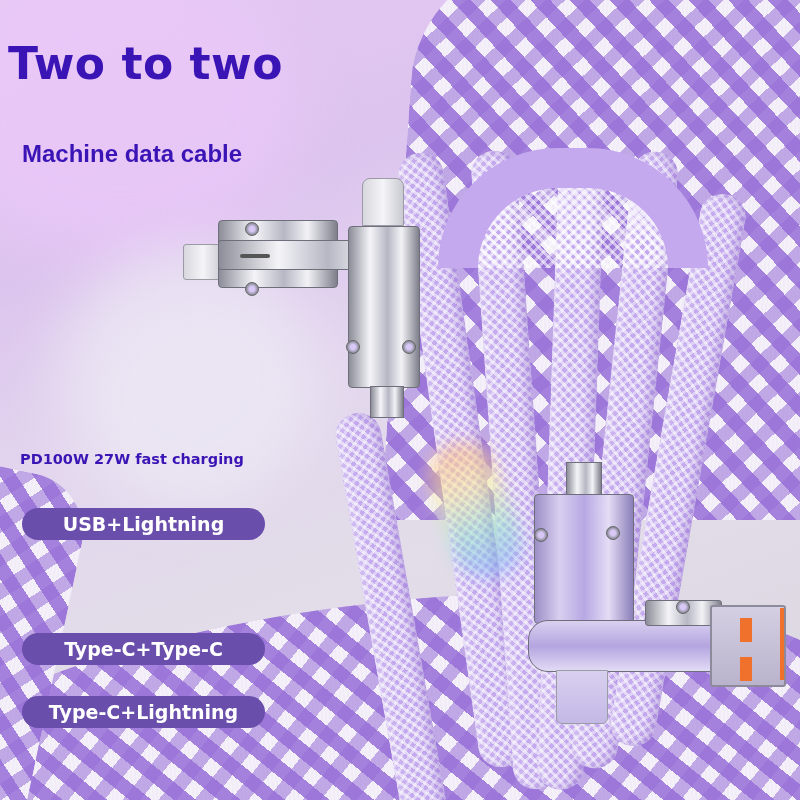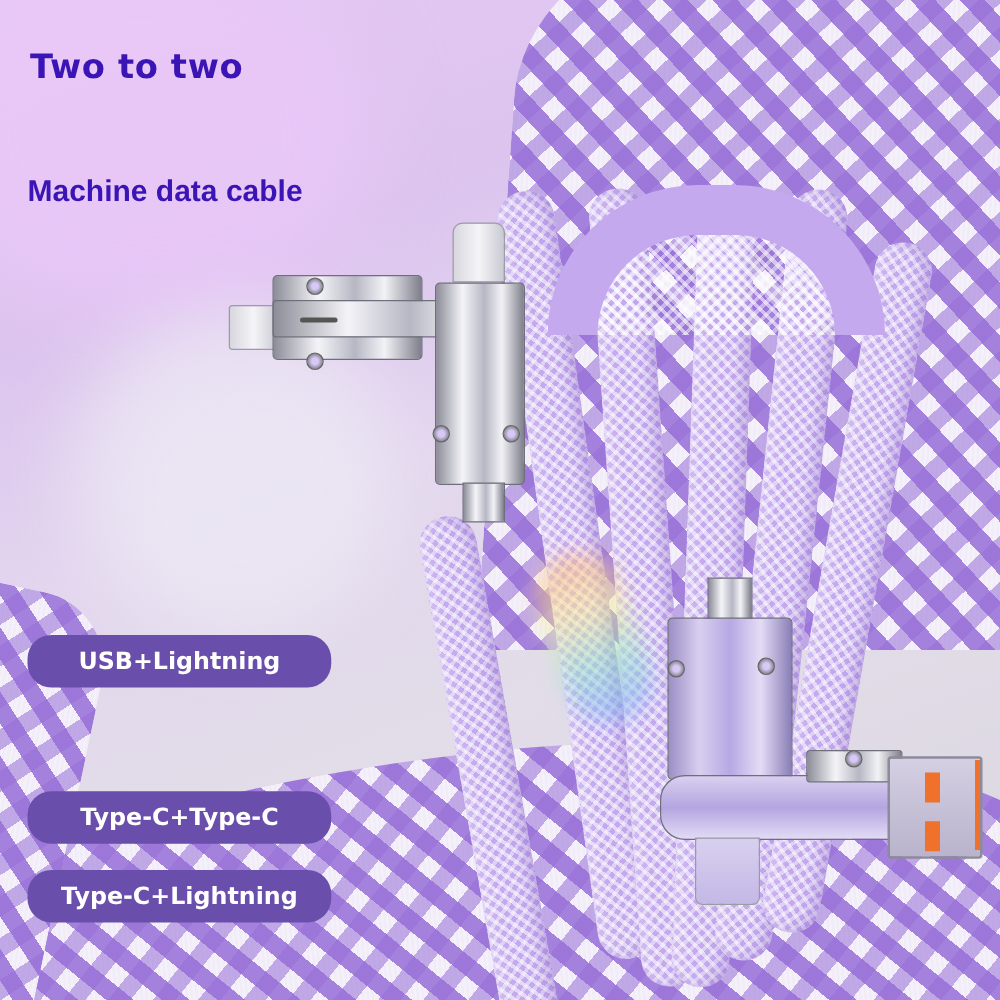"Two to two" .title1 { font-size: 27px -> 44px; left: 24px -> 8px }
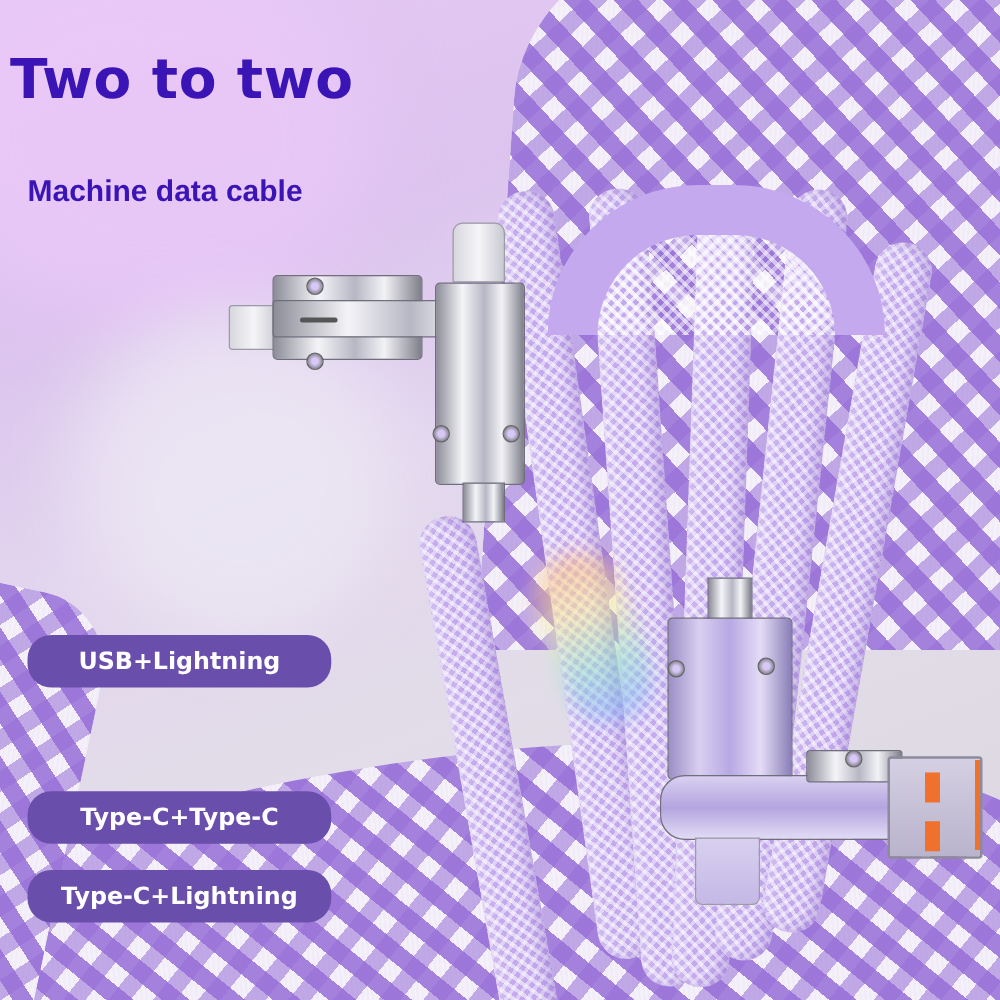"PD100W 27W fast charging" p.subtitle { html: none -> <p>PD100W 27W fast charging</p> }
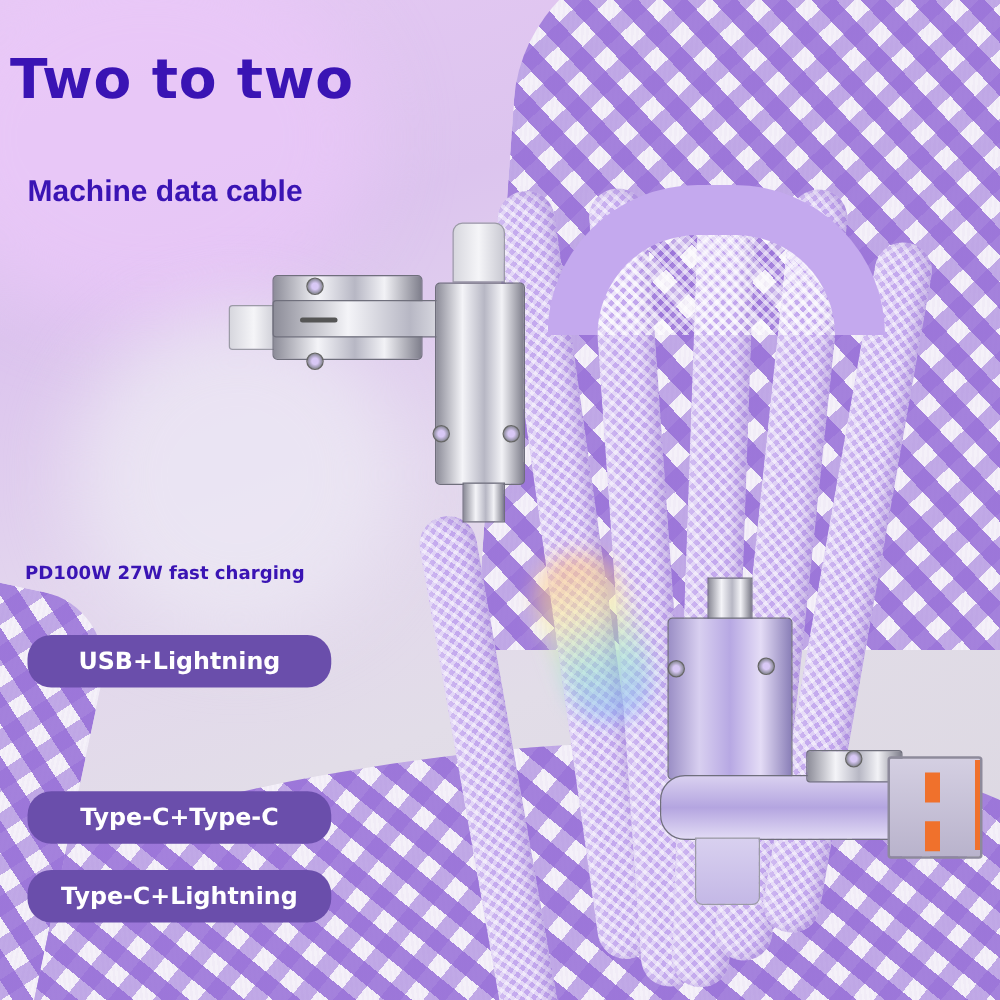"USB+Lightning" .pill { height: 42px -> 32px }
